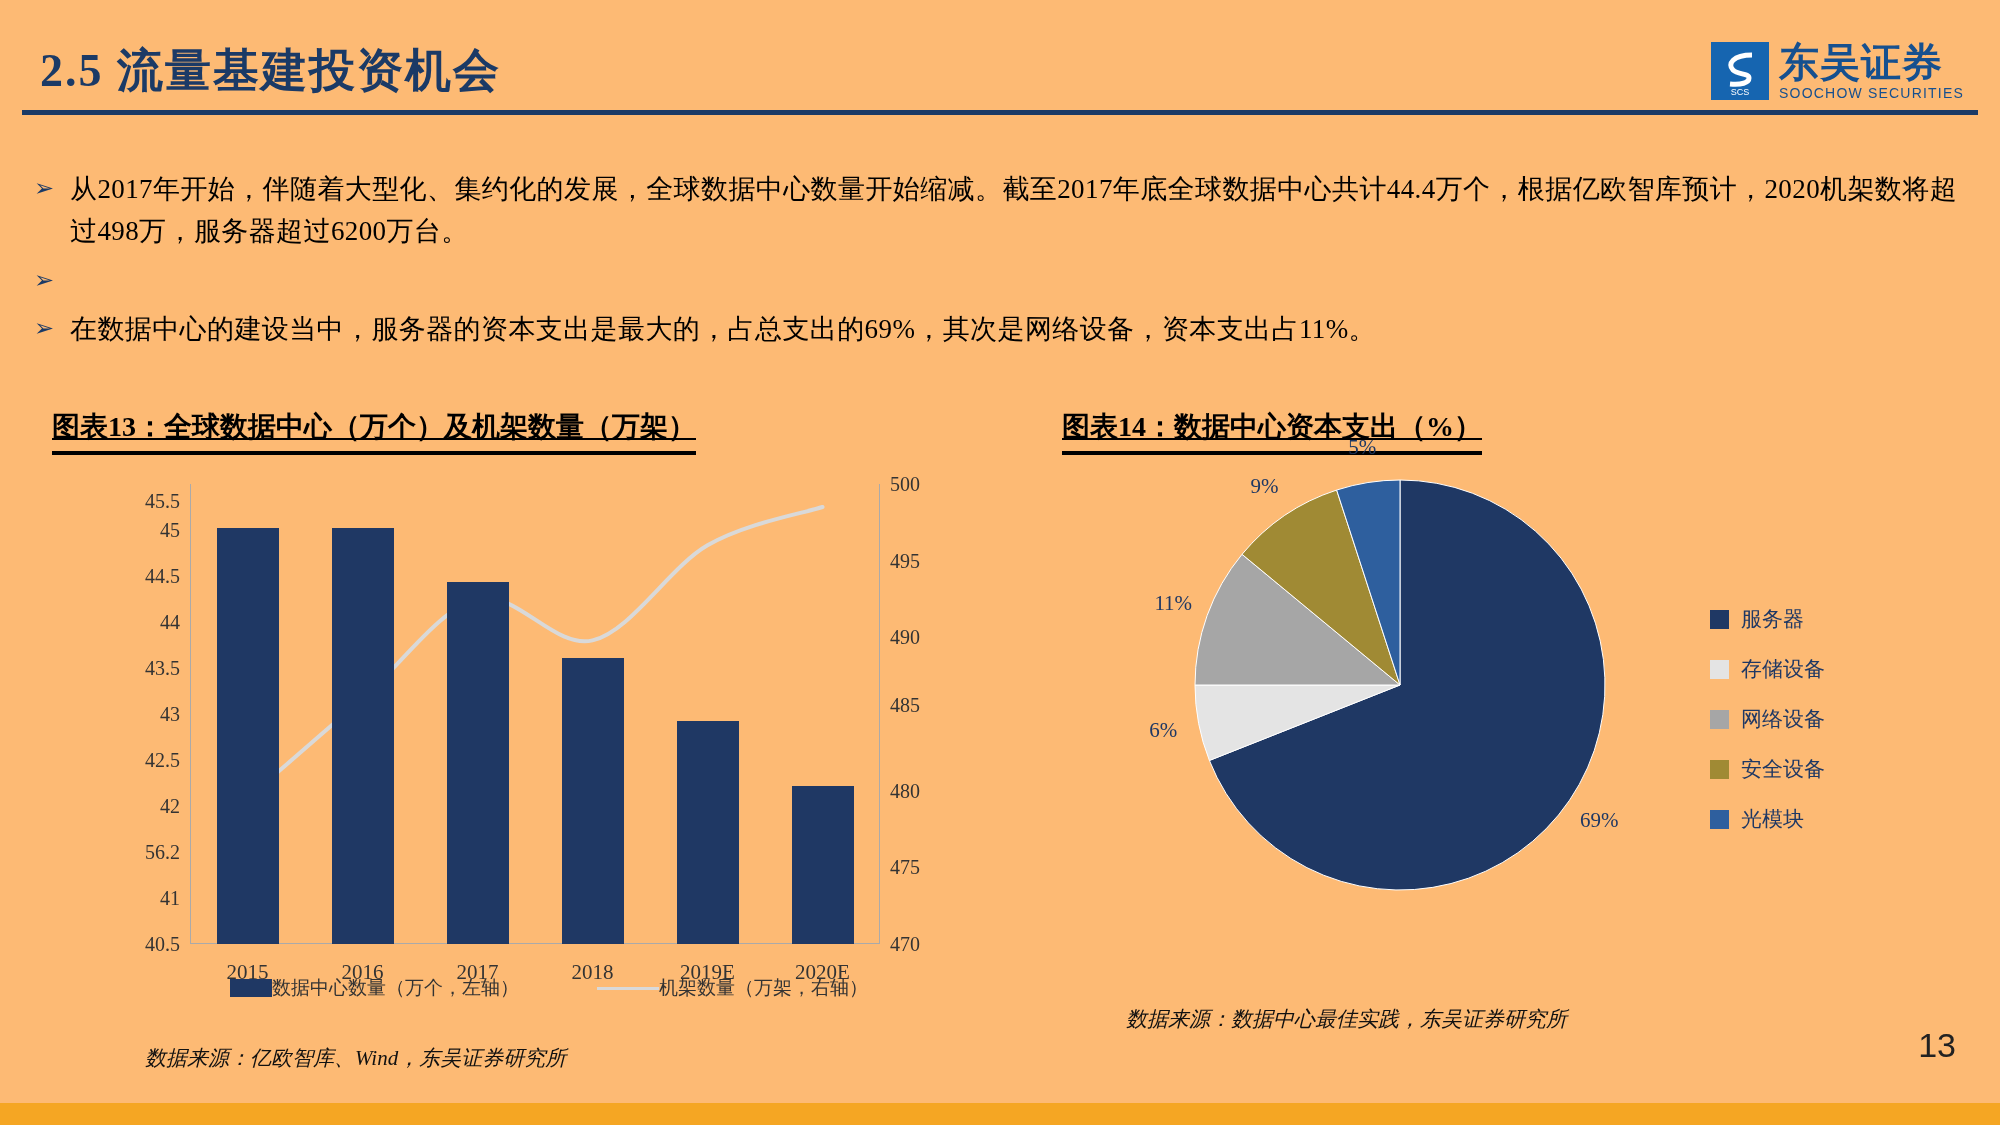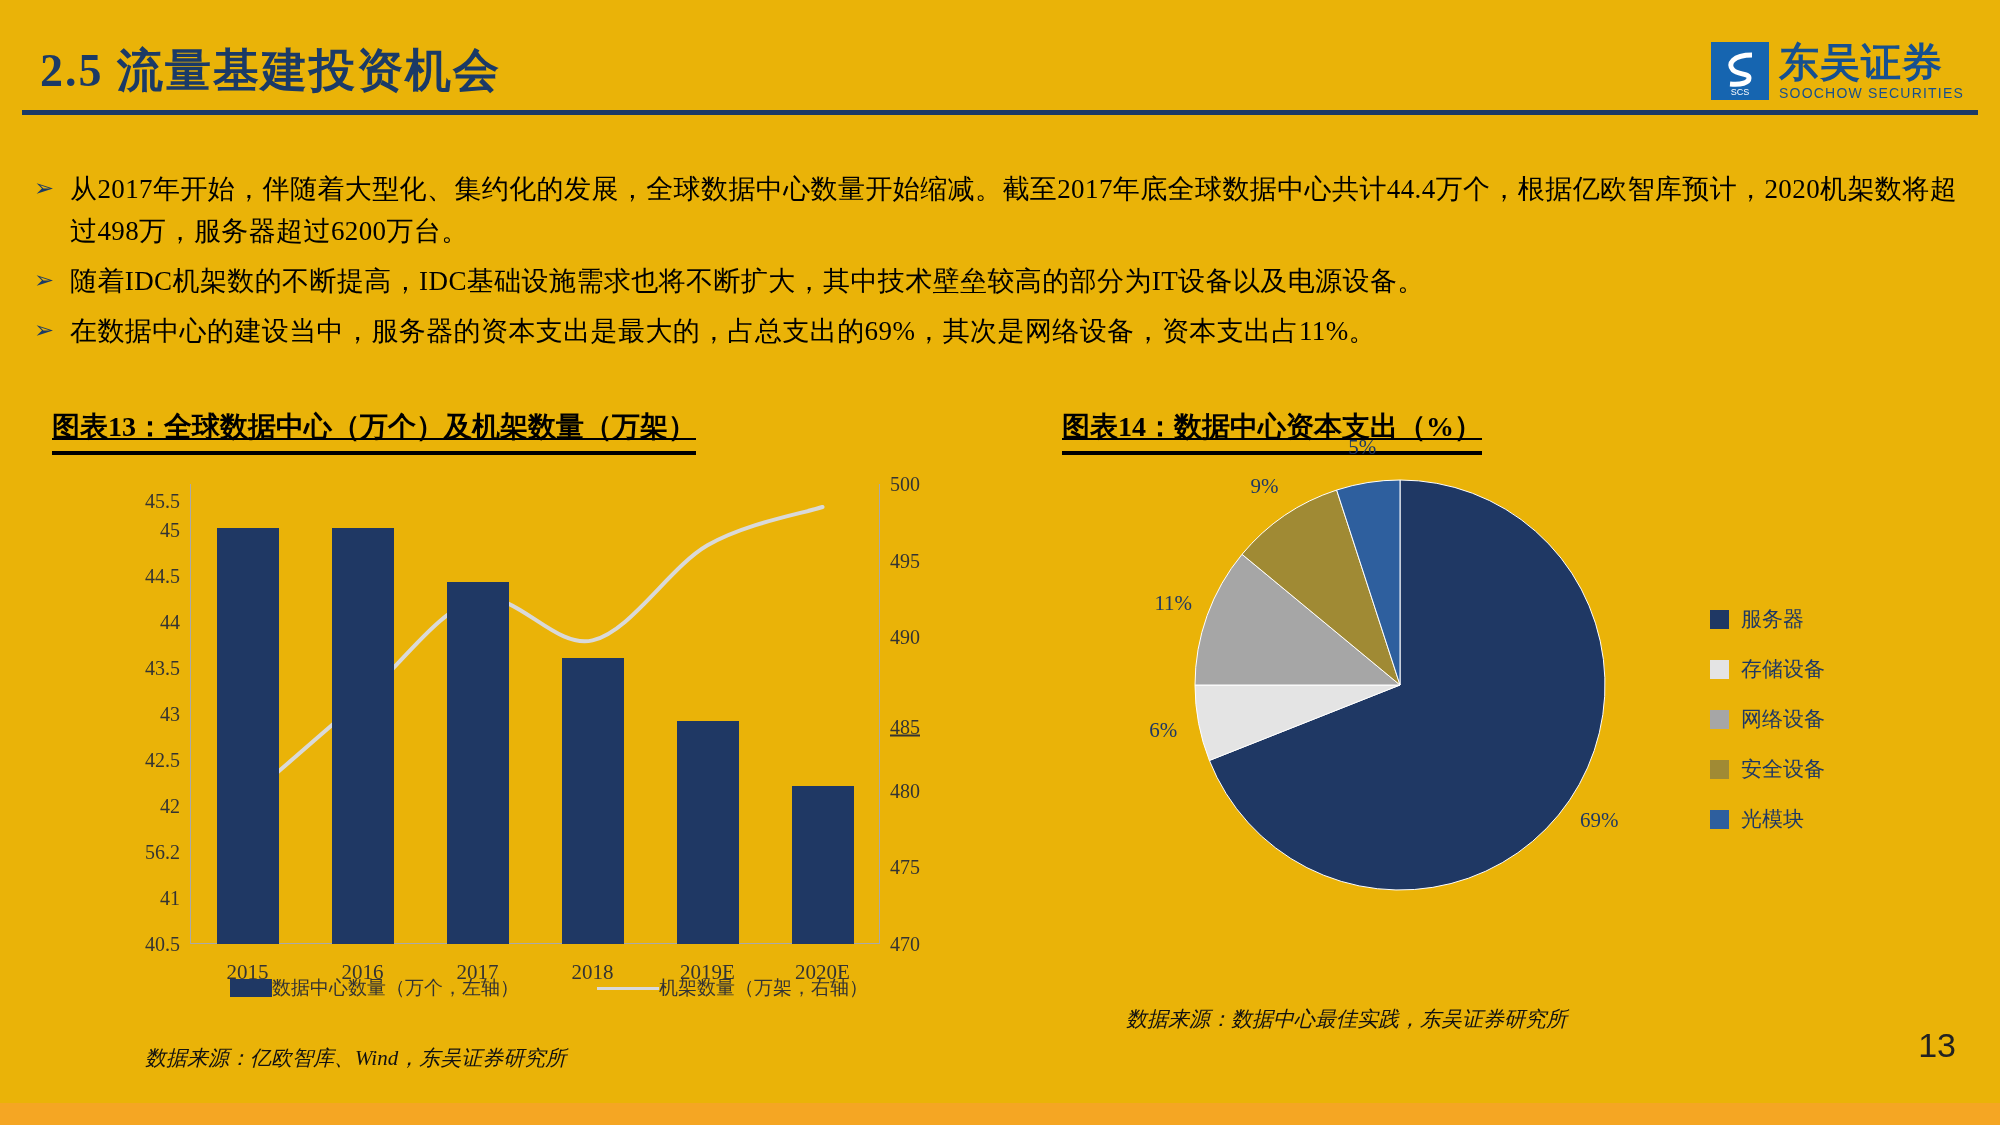"2.5 流量基建投资机会" .slide { background: #eab308 -> #fdba74 }
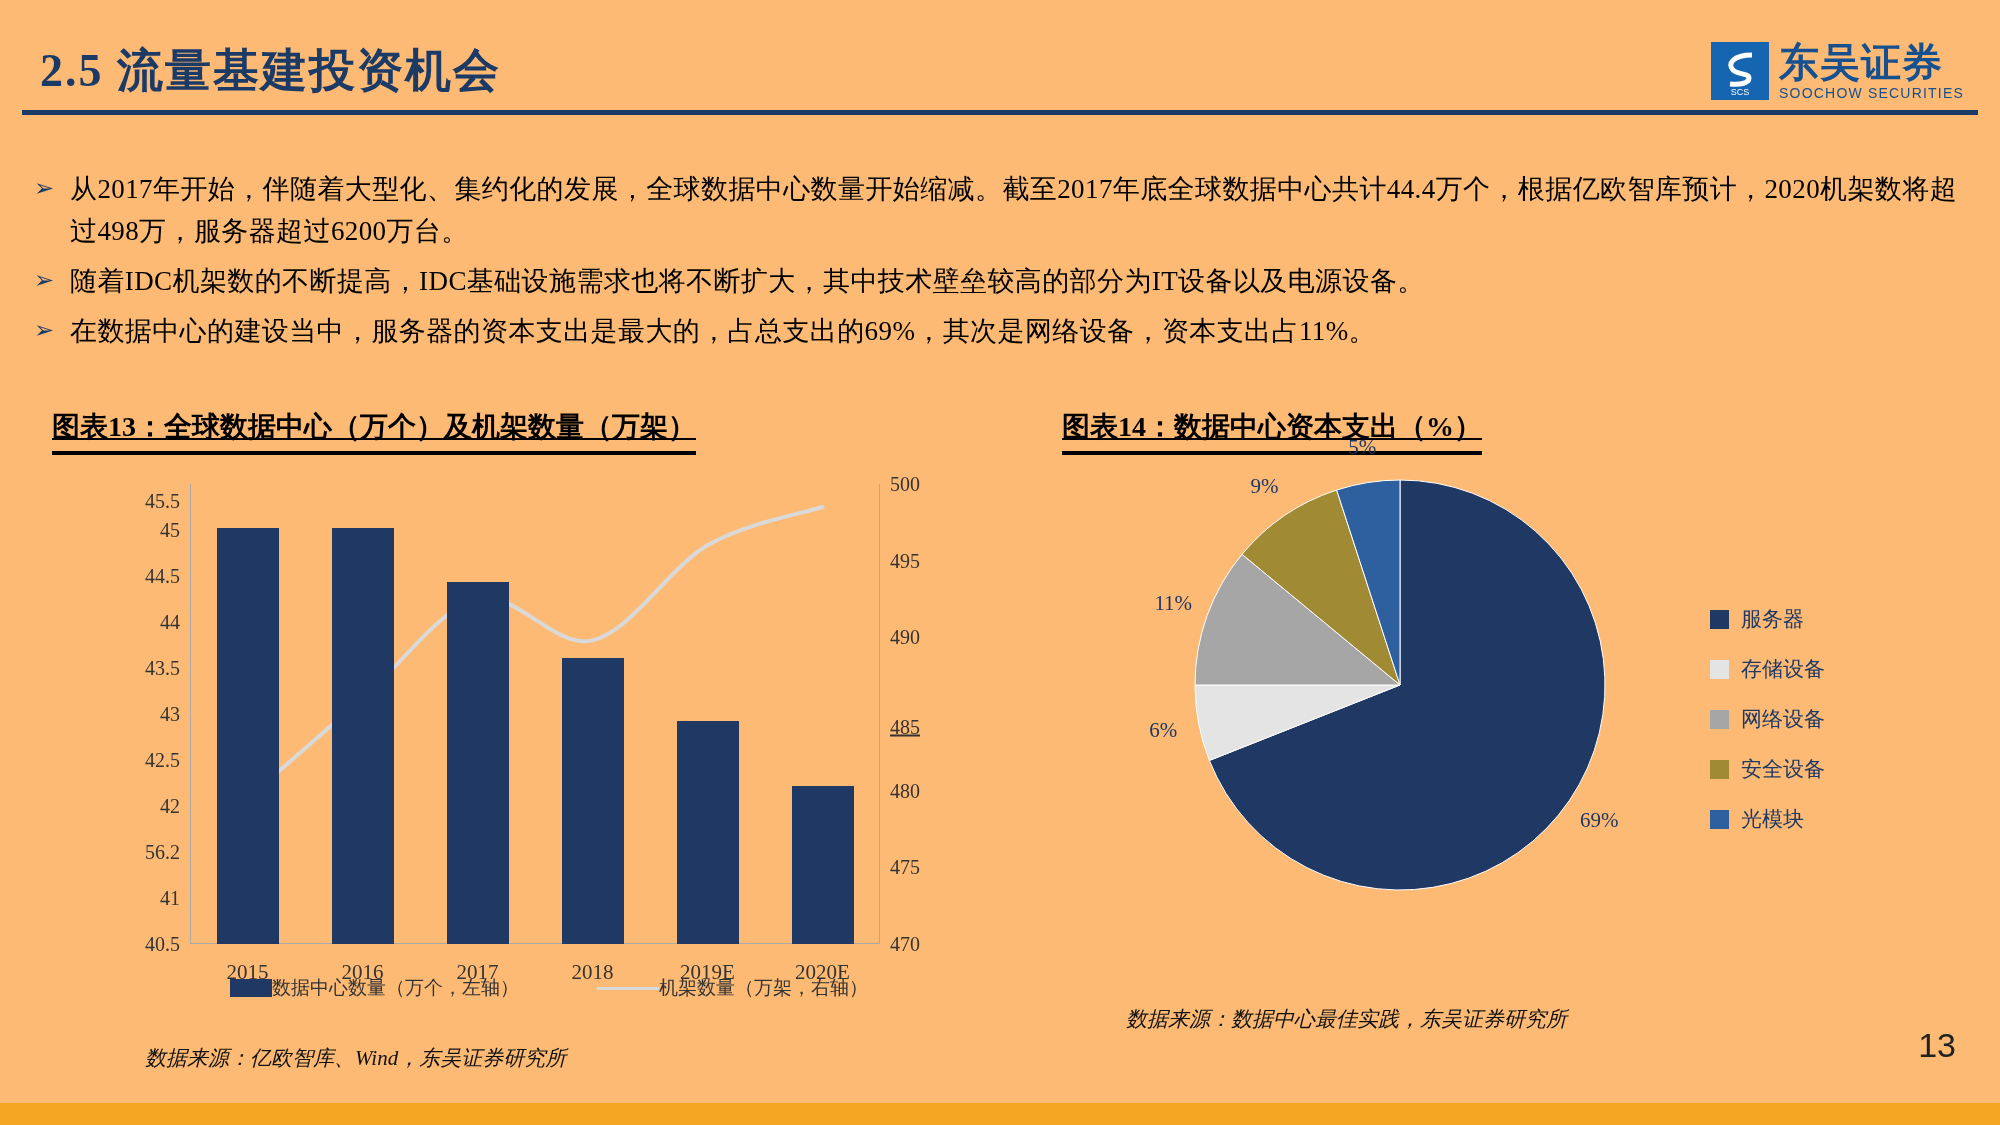"随着IDC机架数的不断提高，IDC基础设施需求也将不断扩大，其中技术壁垒较高的部" div.txt { html: <div>随着IDC机架数的不断提高，IDC基础设施需求也将不断扩大，其中技术壁垒较高的部分为IT设备以及电源设备。</div> -> none }
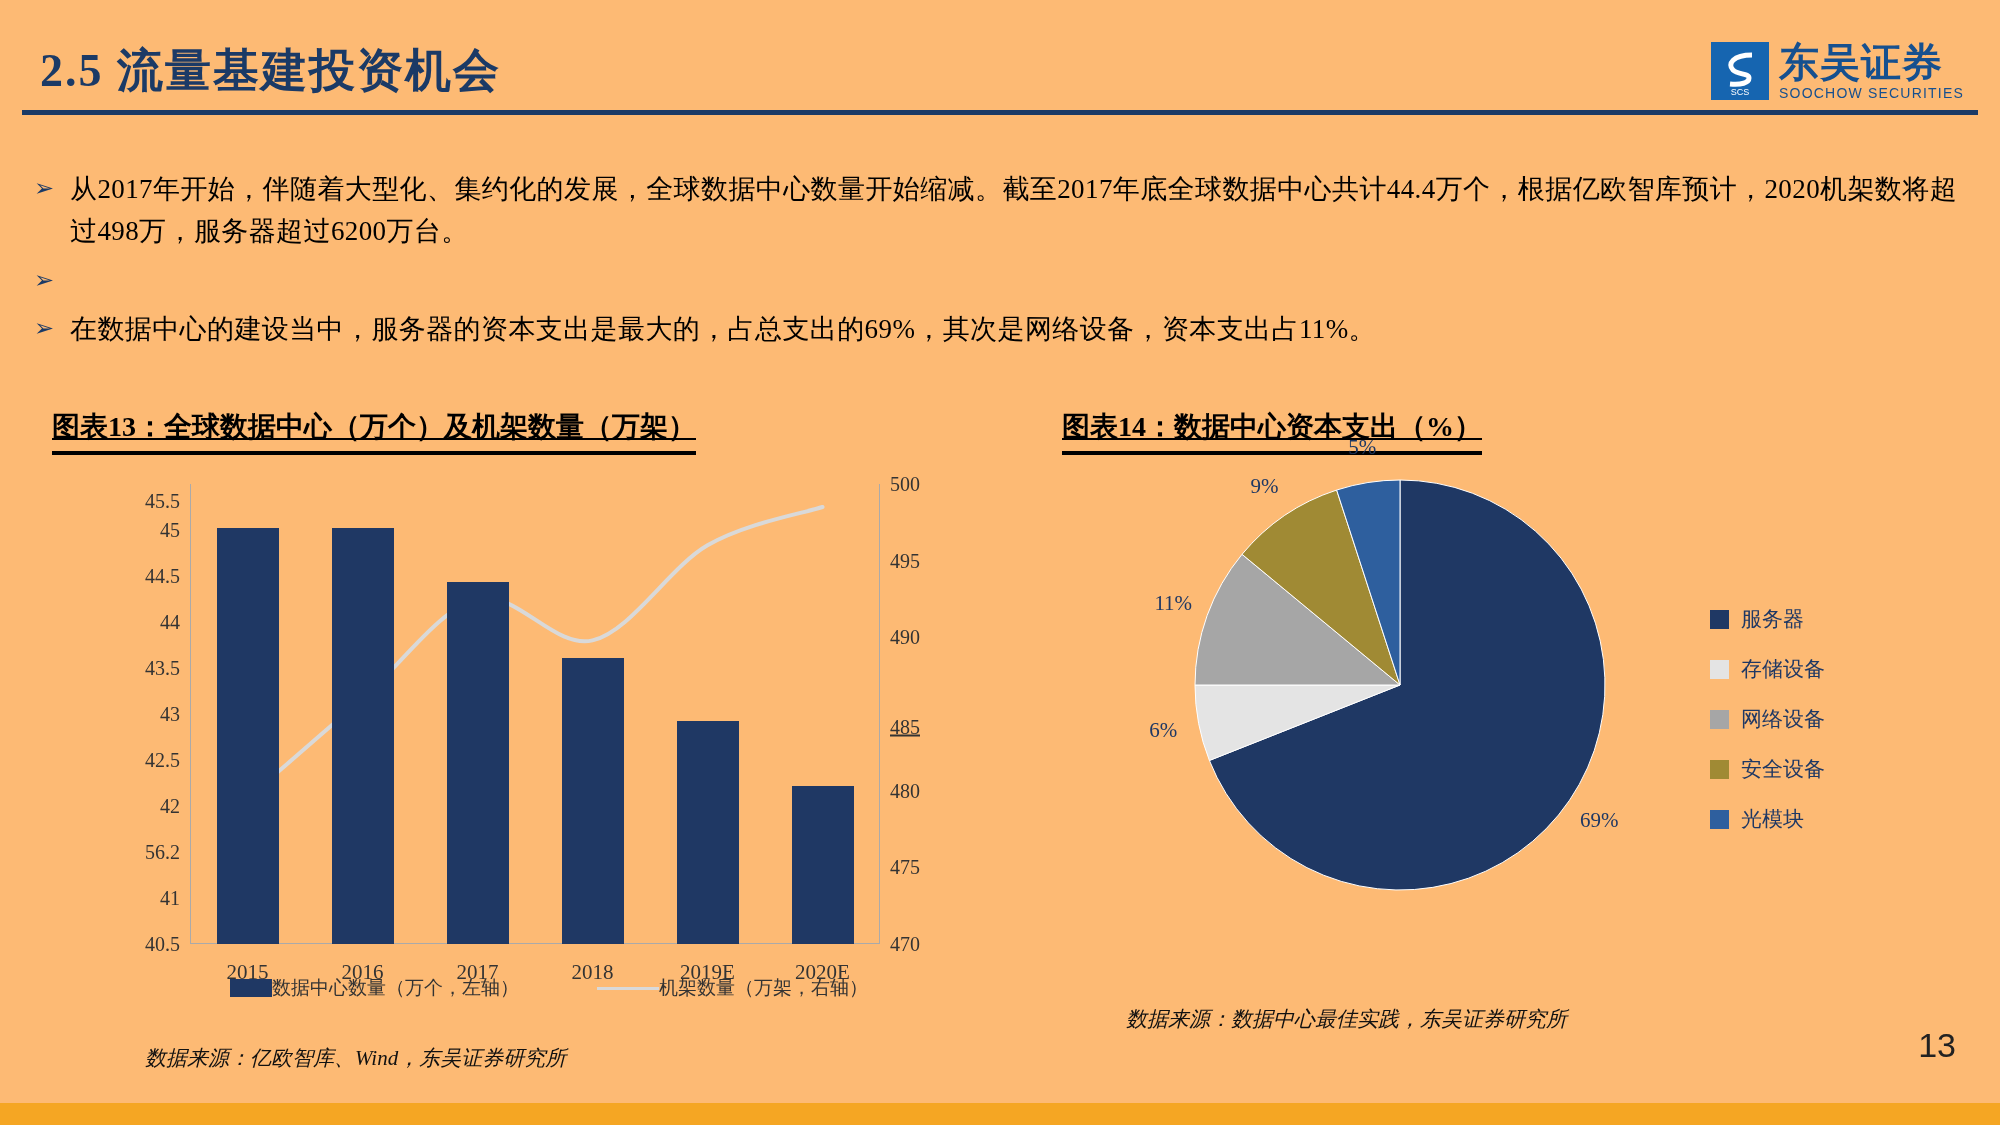"485" div.ytick-r { text-decoration: underline -> none; top: 243px -> 221px }
